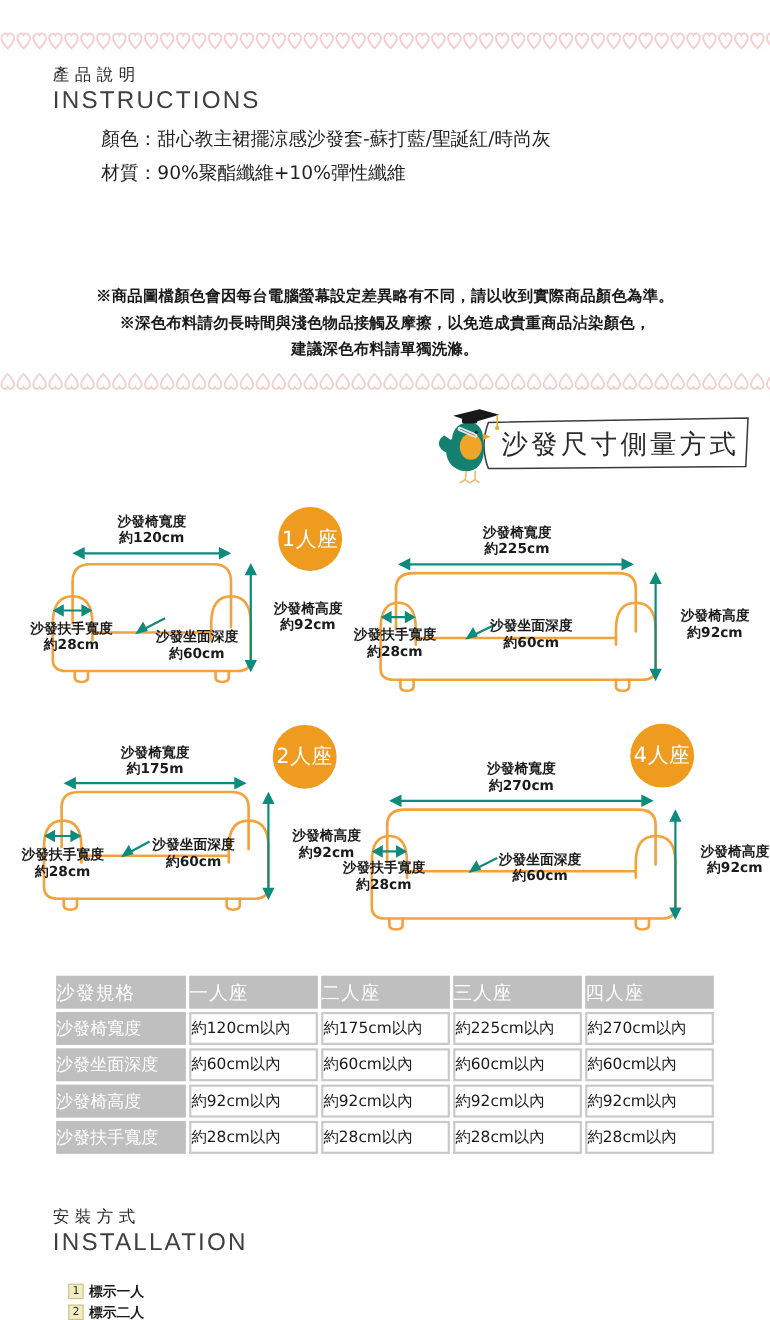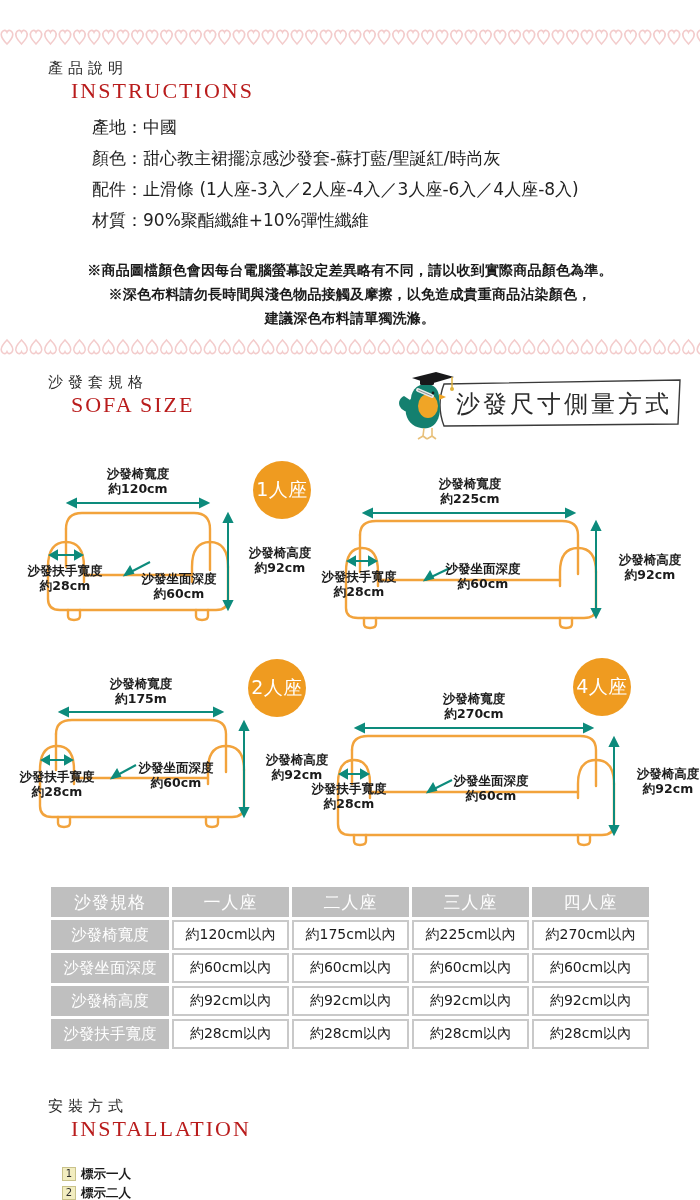"INSTRUCTIONS" .sec-en { color: #b91c1c -> #404040; font-family: Liberation Serif, serif -> Liberation Sans, sans-serif; margin-left: 23px -> none }
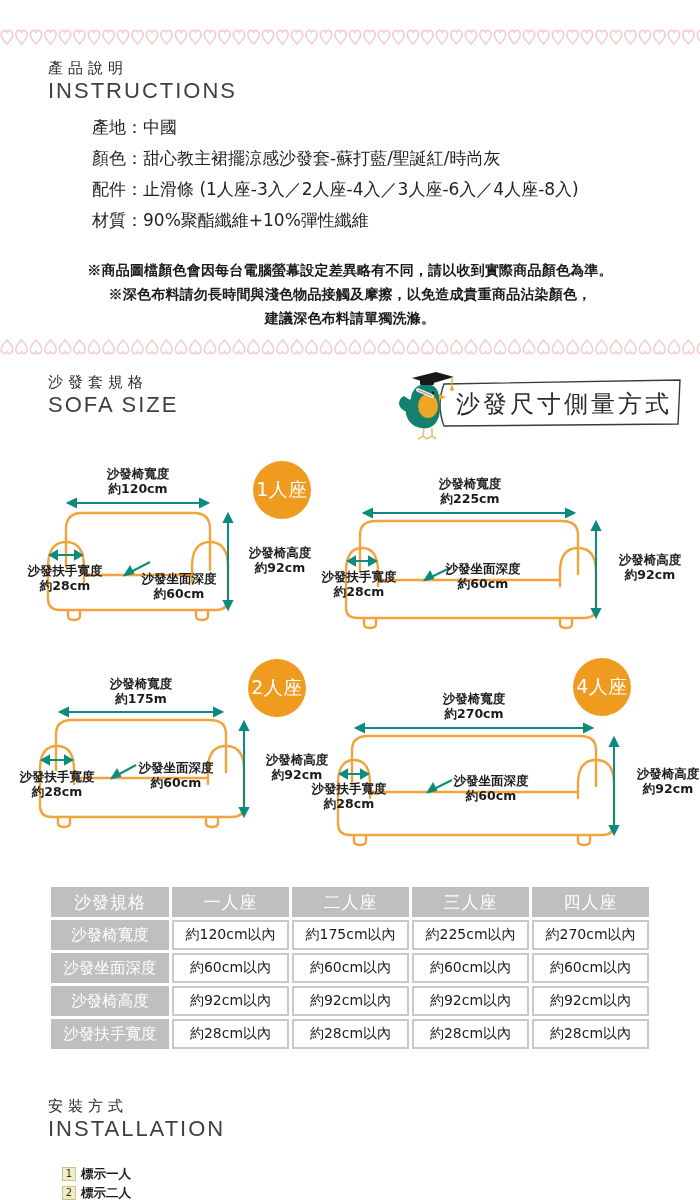"產地：中國" div.spec-line { html: <div>產地：中國</div> -> none }
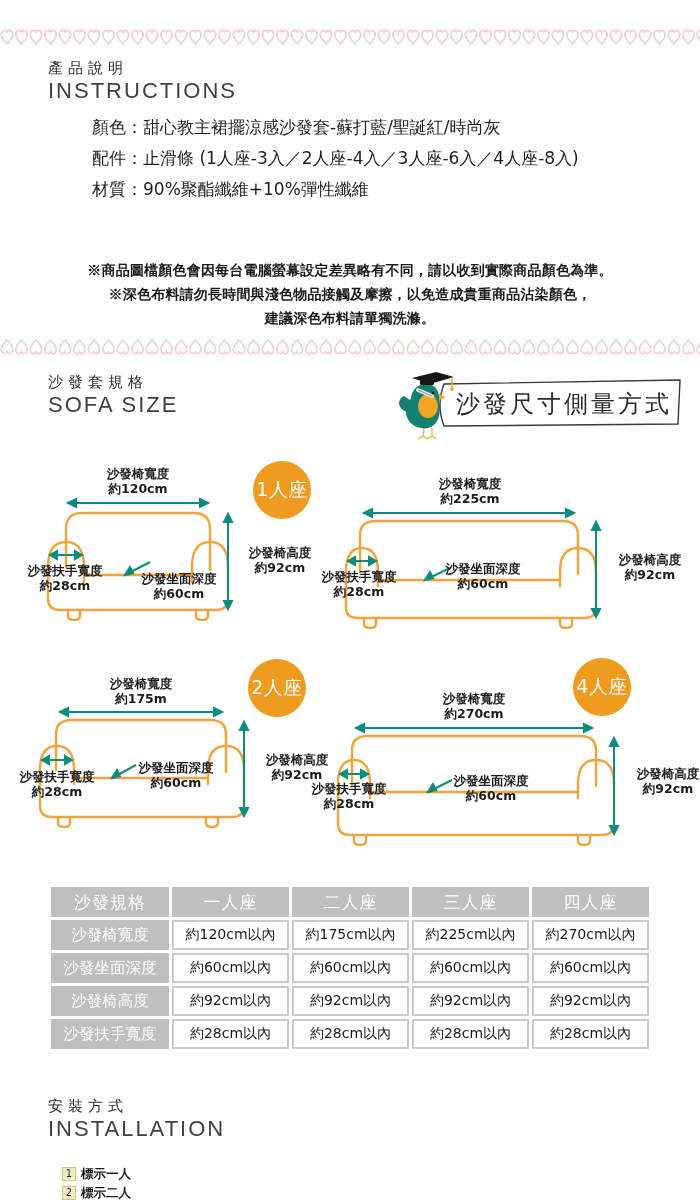"配件：止滑條 (1人座-3入／2人座-4入／3人座-6入／4人座-8入)" div.spec-line { html: <div>配件：止滑條 (1人座-3入／2人座-4入／3人座-6入／4人座-8入)</div> -> none }
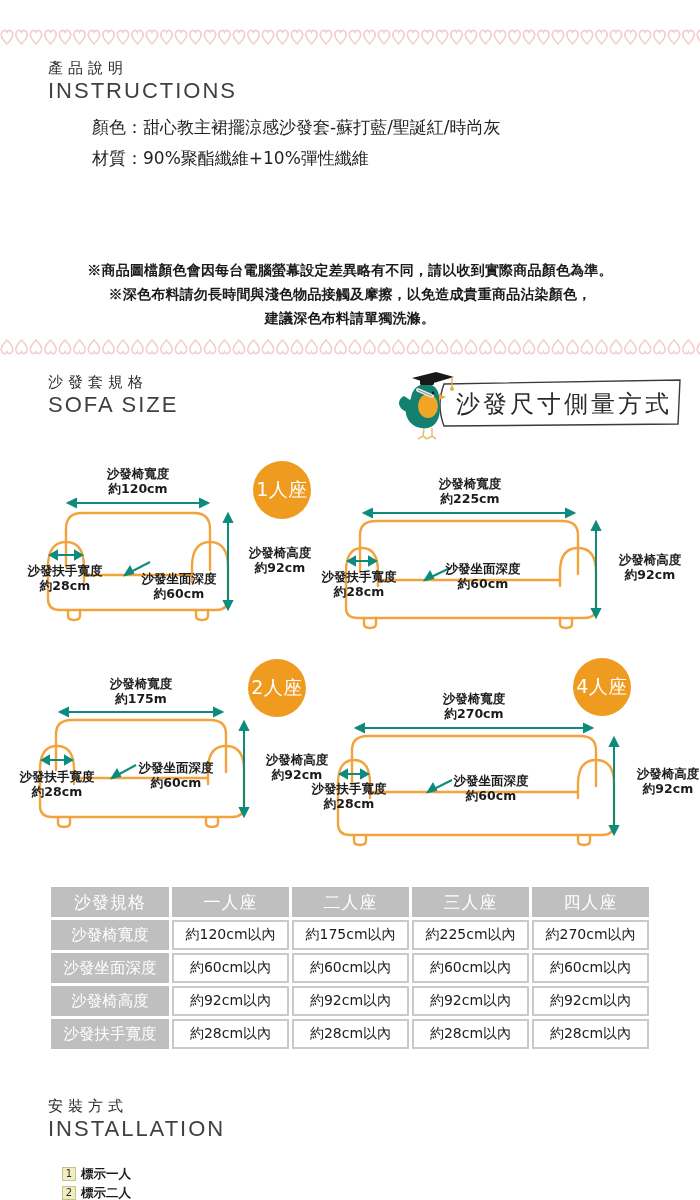"沙發套規格" div.sec-head { html: <div> <div>沙發套規格</div> <div>SOFA SIZE</div> </div> -> none }
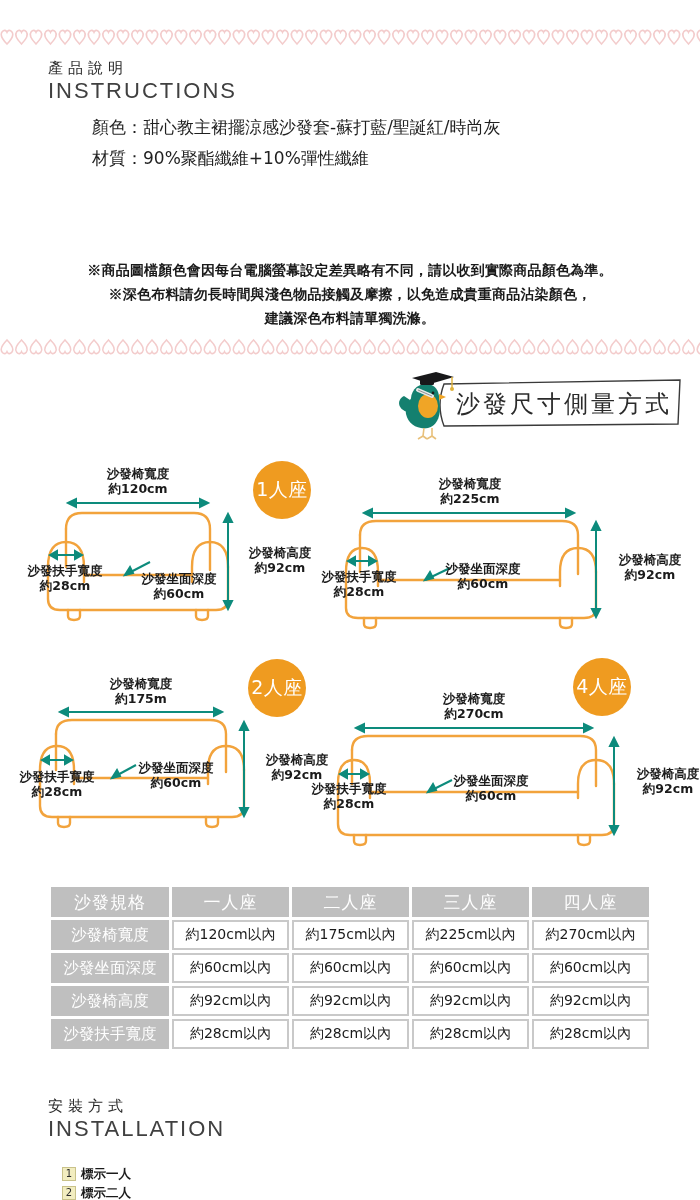"沙發規格" .spec-table td { text-align: center -> left }
